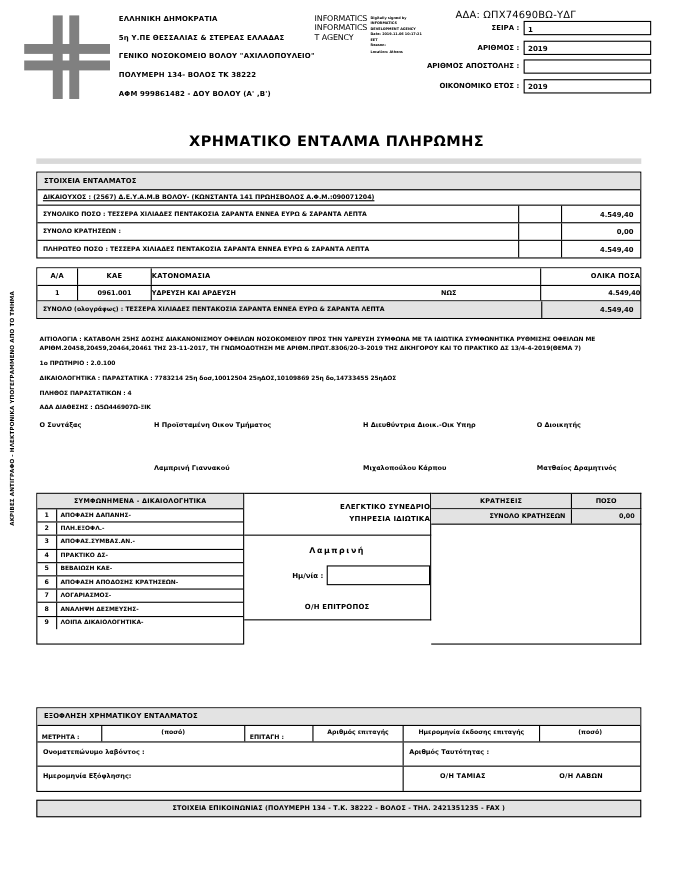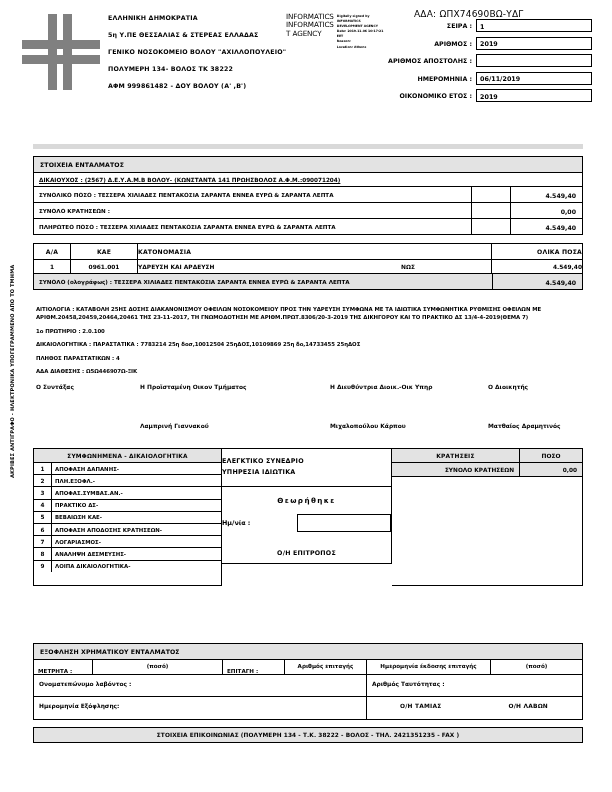"06/11/2019" div.meta-row { html: <div> <div>ΗΜΕΡΟΜΗΝΙΑ :</div> <div>06/11/2019</div> </div> -> none }
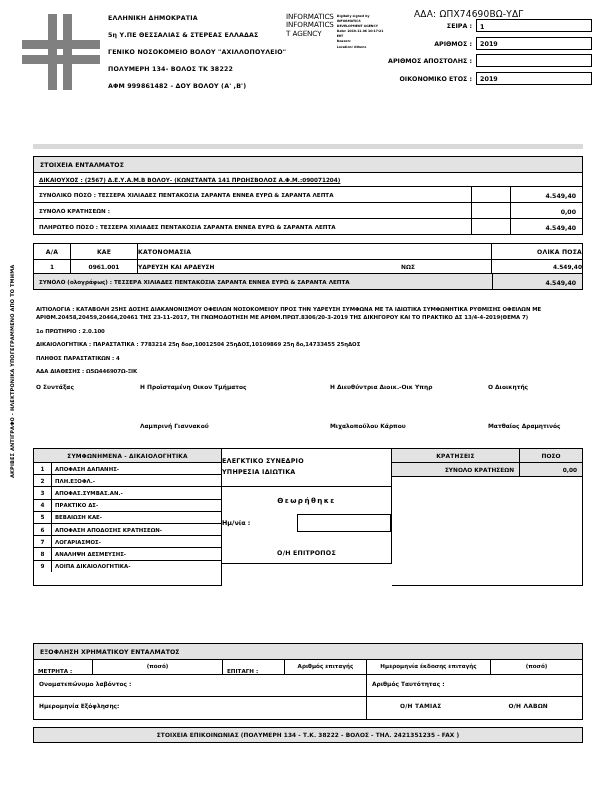"ΧΡΗΜΑΤΙΚΟ ΕΝΤΑΛΜΑ ΠΛΗΡΩΜΗΣ" div.doc-title { html: none -> <div>ΧΡΗΜΑΤΙΚΟ ΕΝΤΑΛΜΑ ΠΛΗΡΩΜΗΣ</div> }
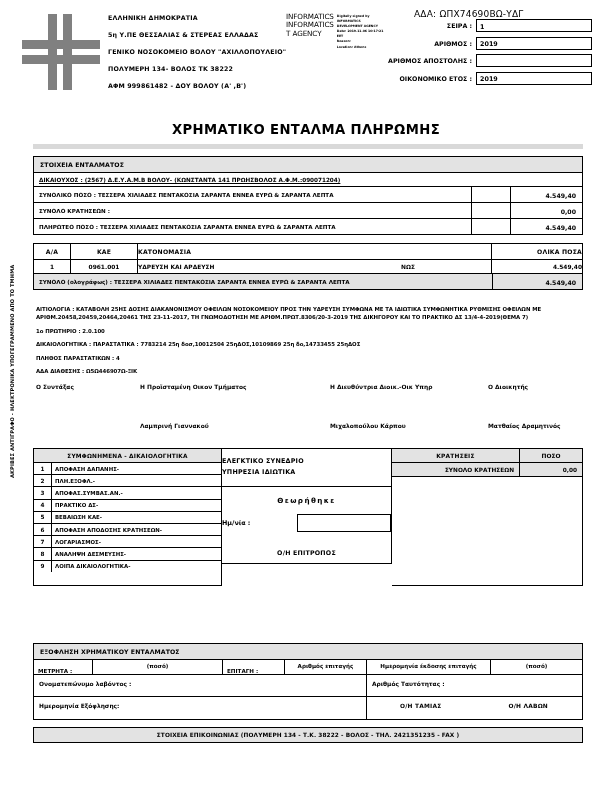"ΕΛΕΓΚΤΙΚΟ ΣΥΝΕΔΡΙΟ" .es-box { text-align: left -> right }
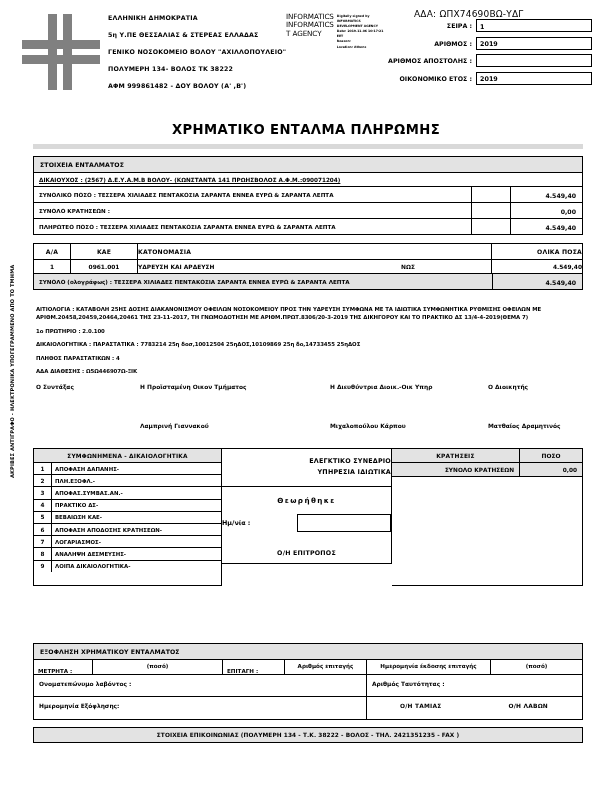"Θεωρήθηκε" div.theo-word { text: Θεωρήθηκε -> Λαμπρινή }
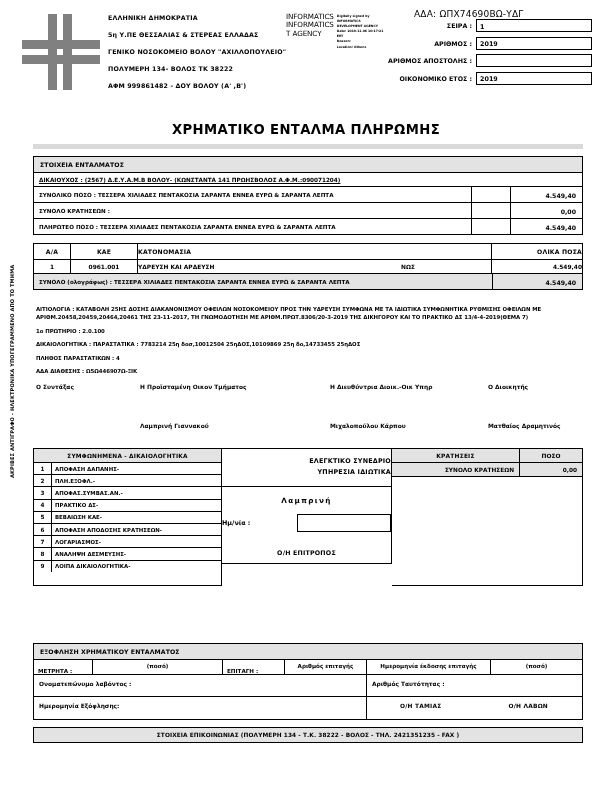"Ημ/νία :" .hmnia-row { justify-content: space-between -> flex-end }
